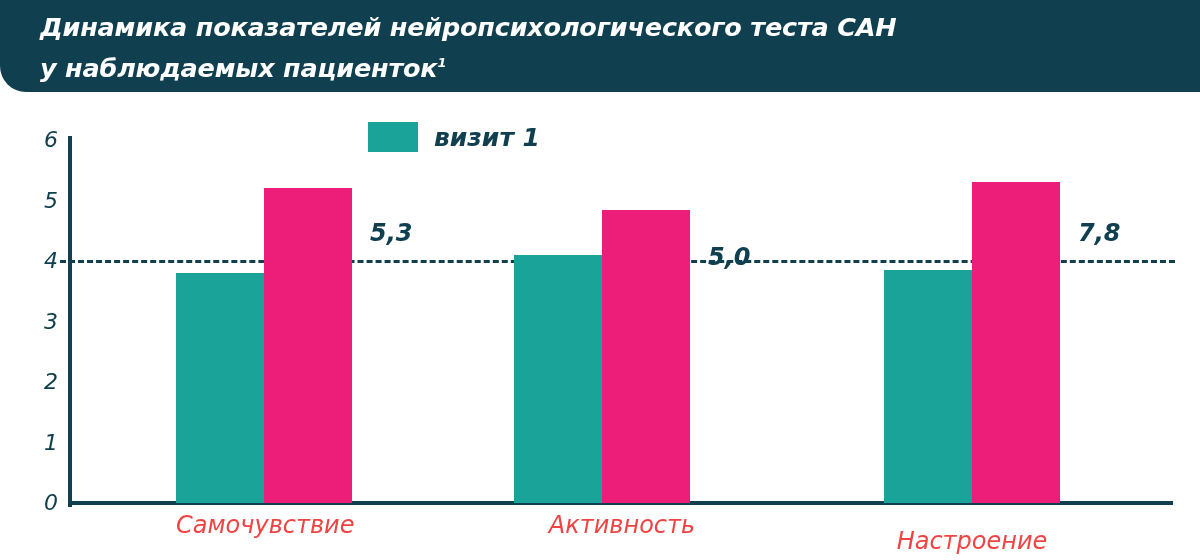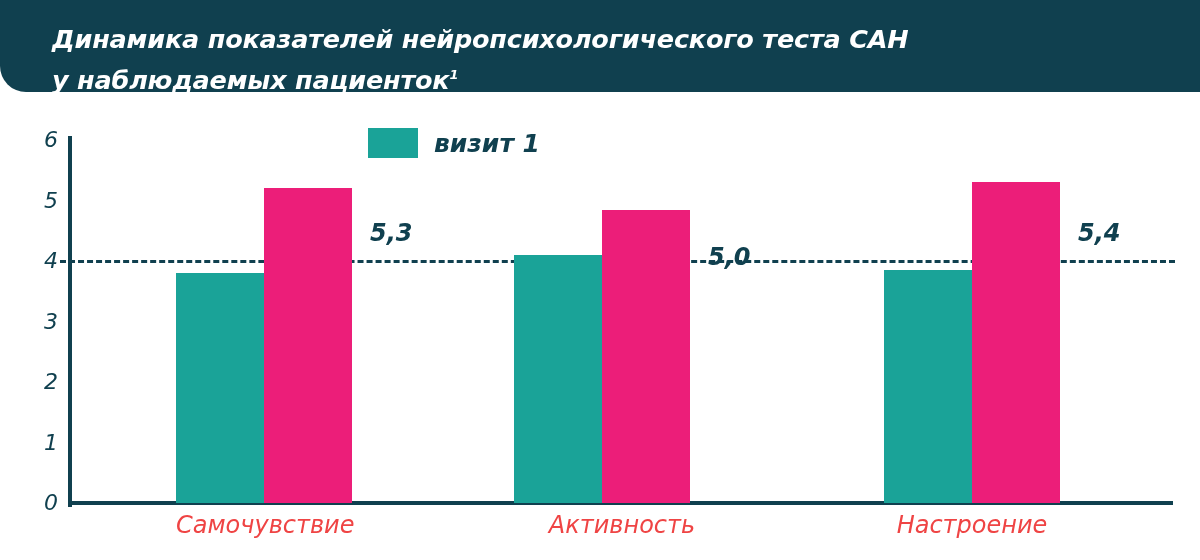"Динамика показателей" #header-title { margin: 12px -> 0 }
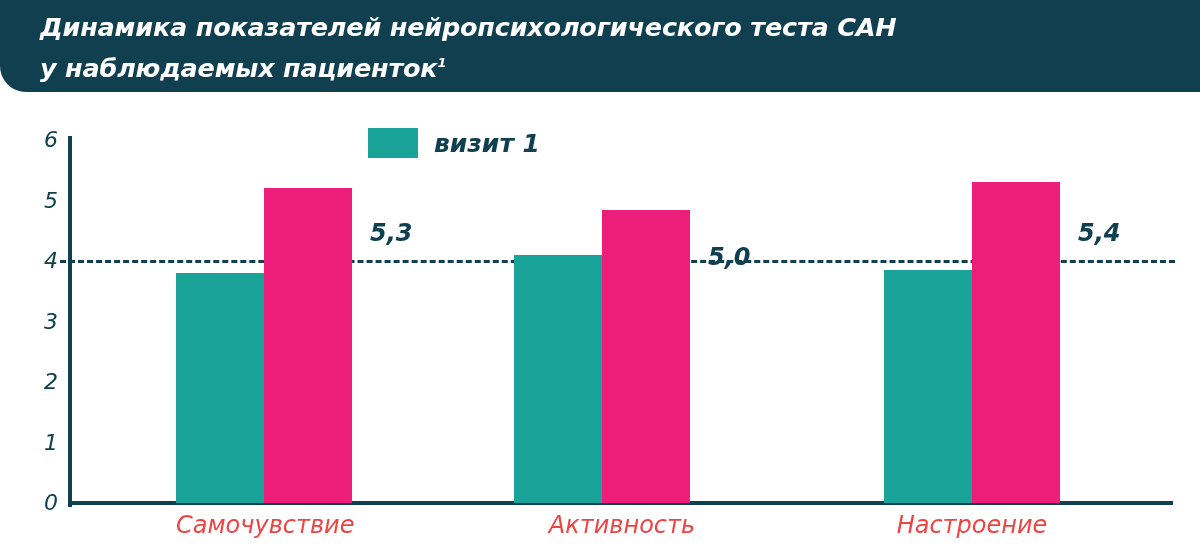"визит 1" #legend { margin-top: 6px -> none }
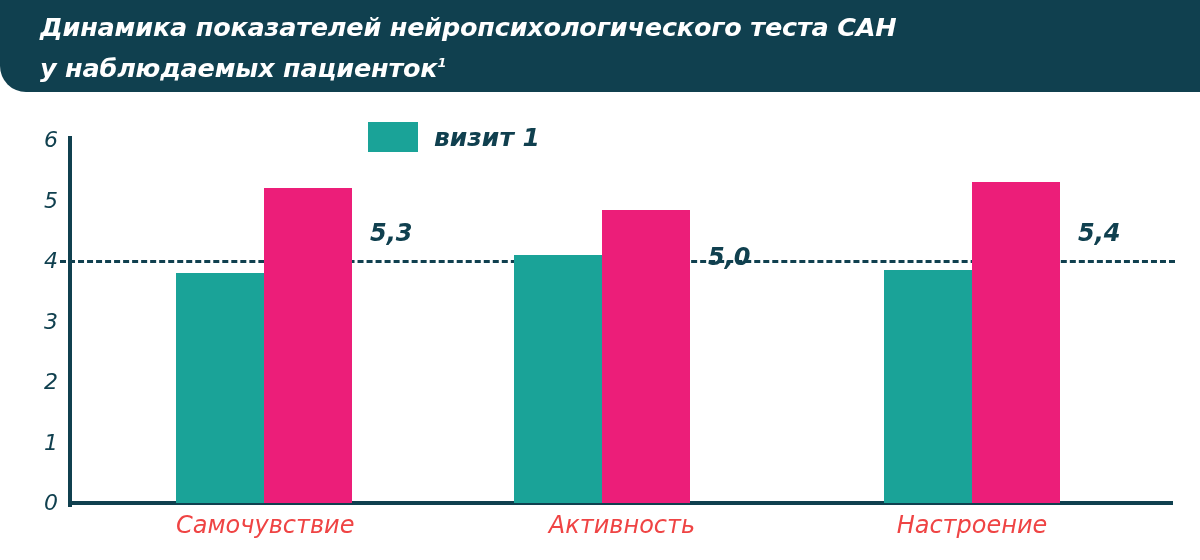"5,4" div.value-label { text: 5,4 -> 7,8 }
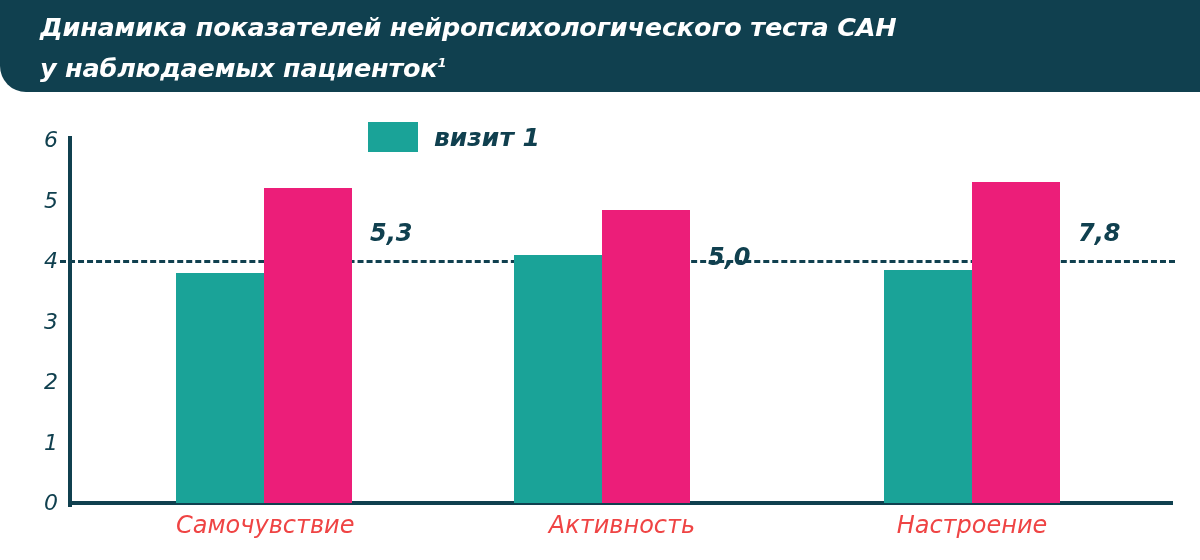"Настроение" div.cat-label { margin-top: none -> 16px }
